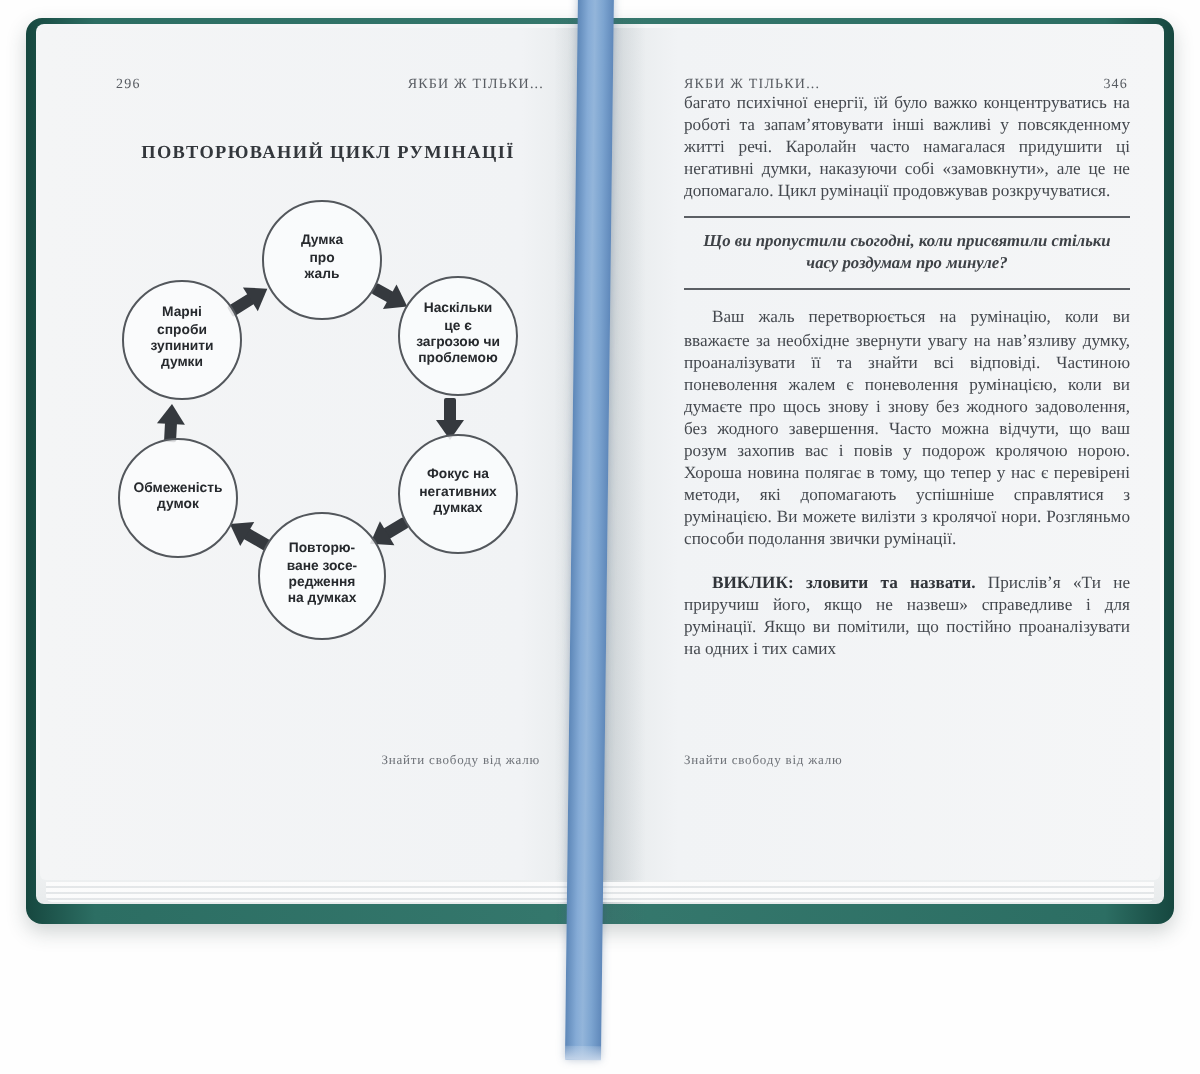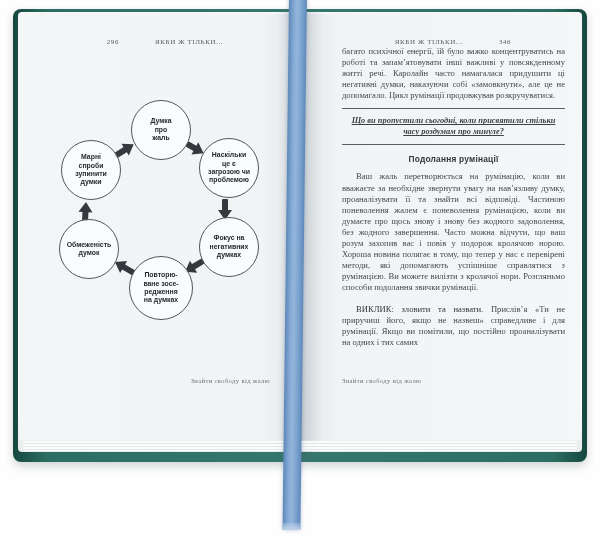"296" .hdr { justify-content: center -> space-between }
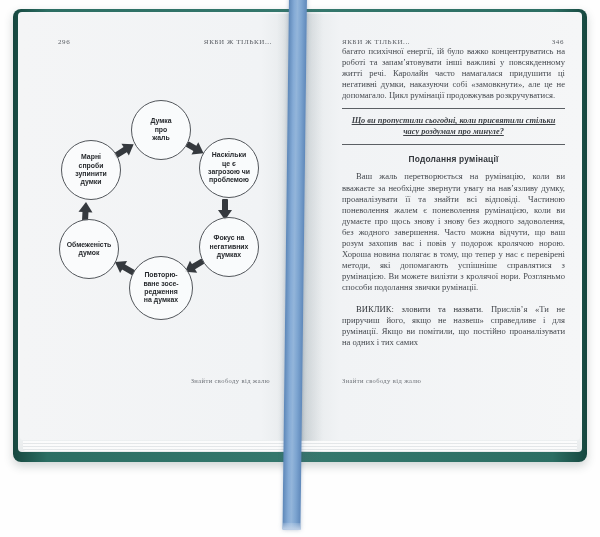"ПОВТОРЮВАНИЙ ЦИКЛ РУМІНАЦІЇ" div.lp-title { html: none -> <div>ПОВТОРЮВАНИЙ ЦИКЛ РУМІНАЦІЇ</div> }
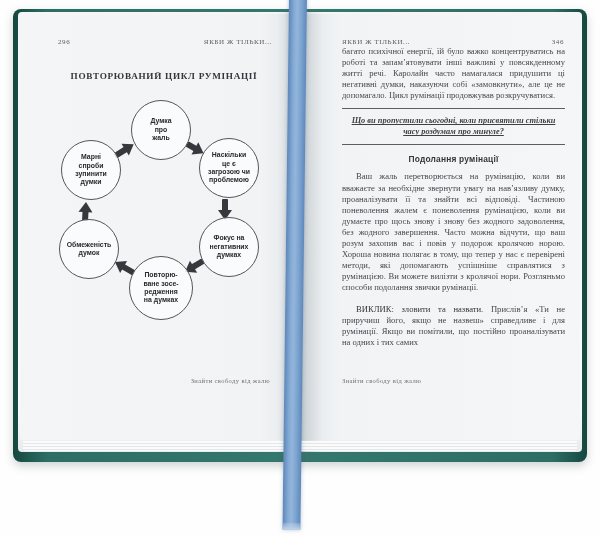"Що ви пропустили сьогодні, коли" .pull-quote { text-decoration: underline -> none }
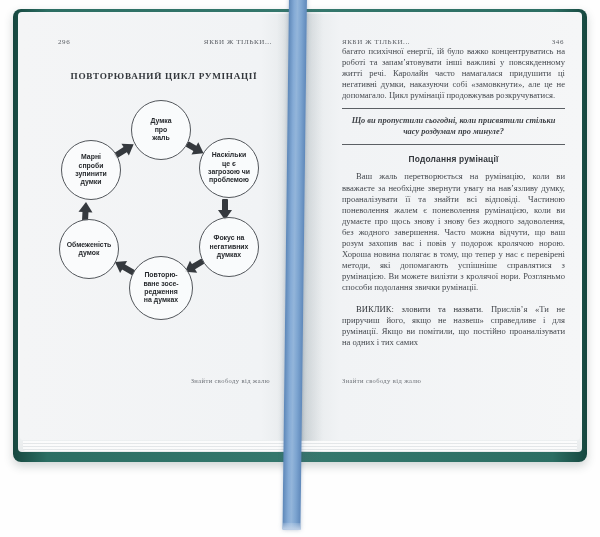"Подолання румінації" div.section-heading { html: <div>Подолання румінації</div> -> none }
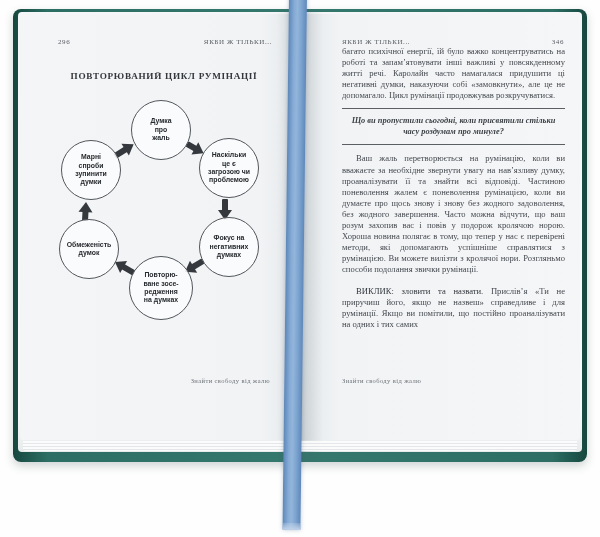"ВИКЛИК: зловити та назвати." .challenge b { font-weight: normal -> bold }
